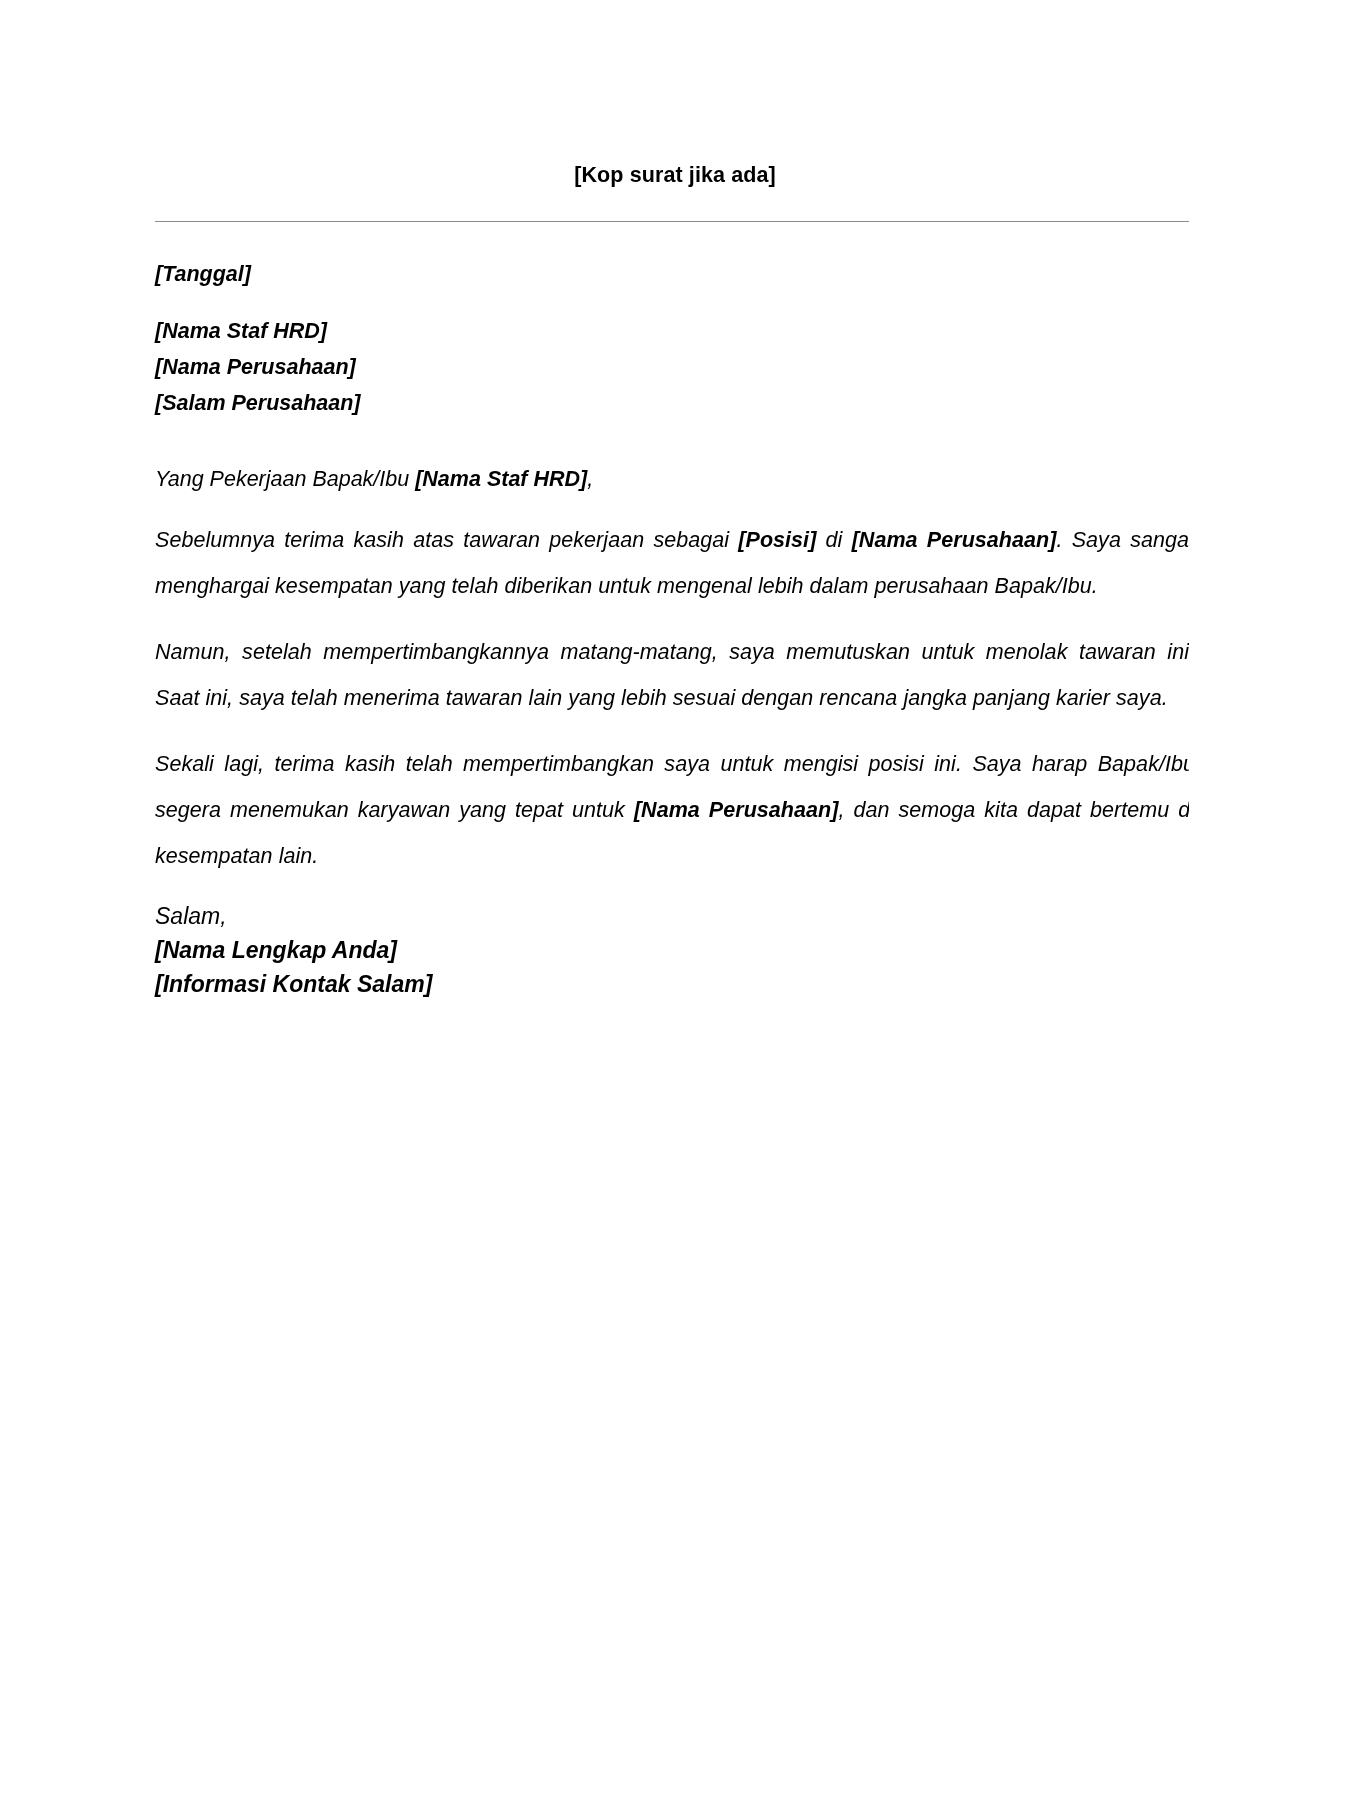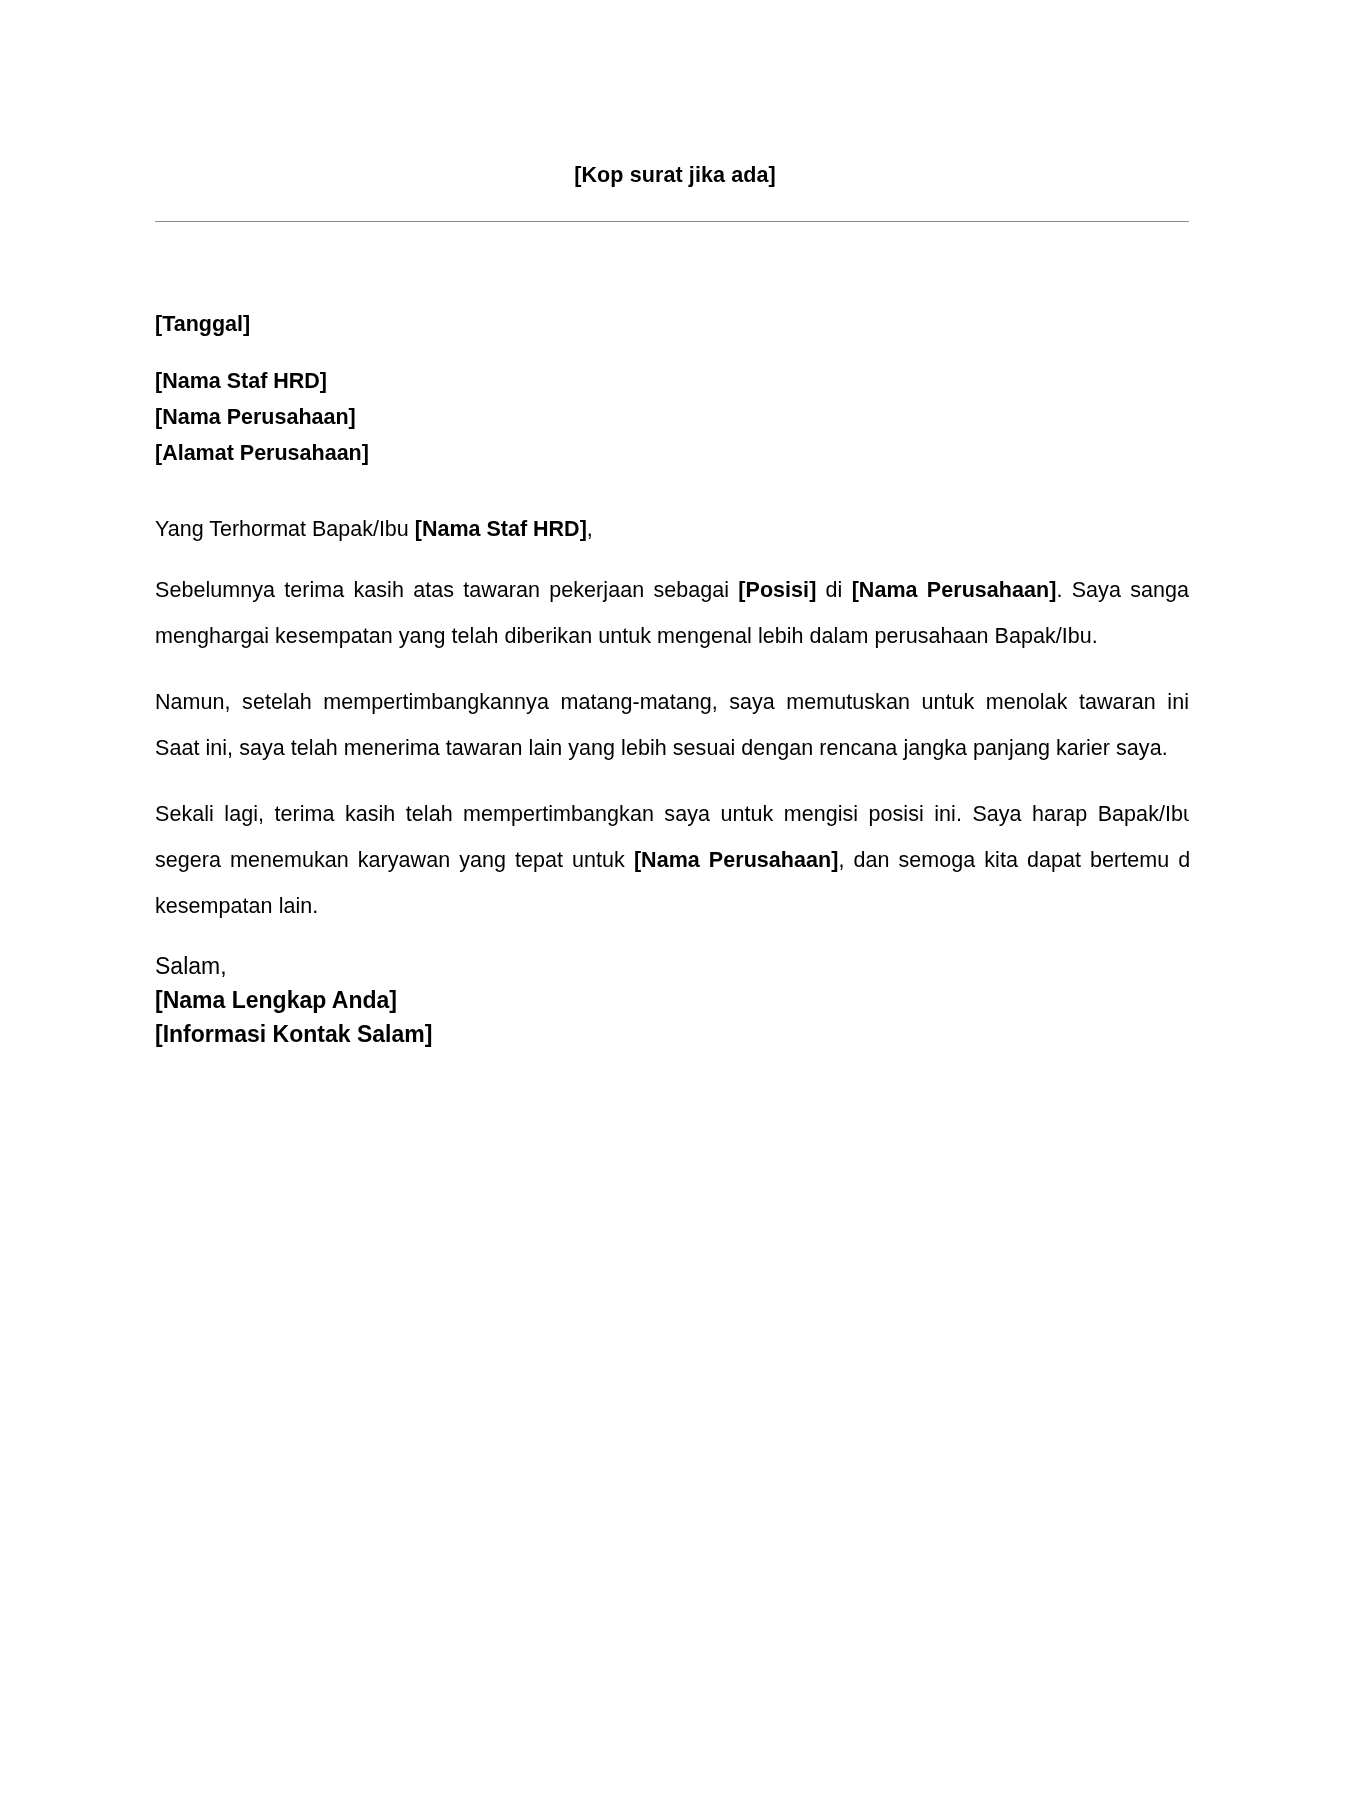"[Tanggal]" .body-area { font-style: none -> italic; margin-top: 84px -> 34px }
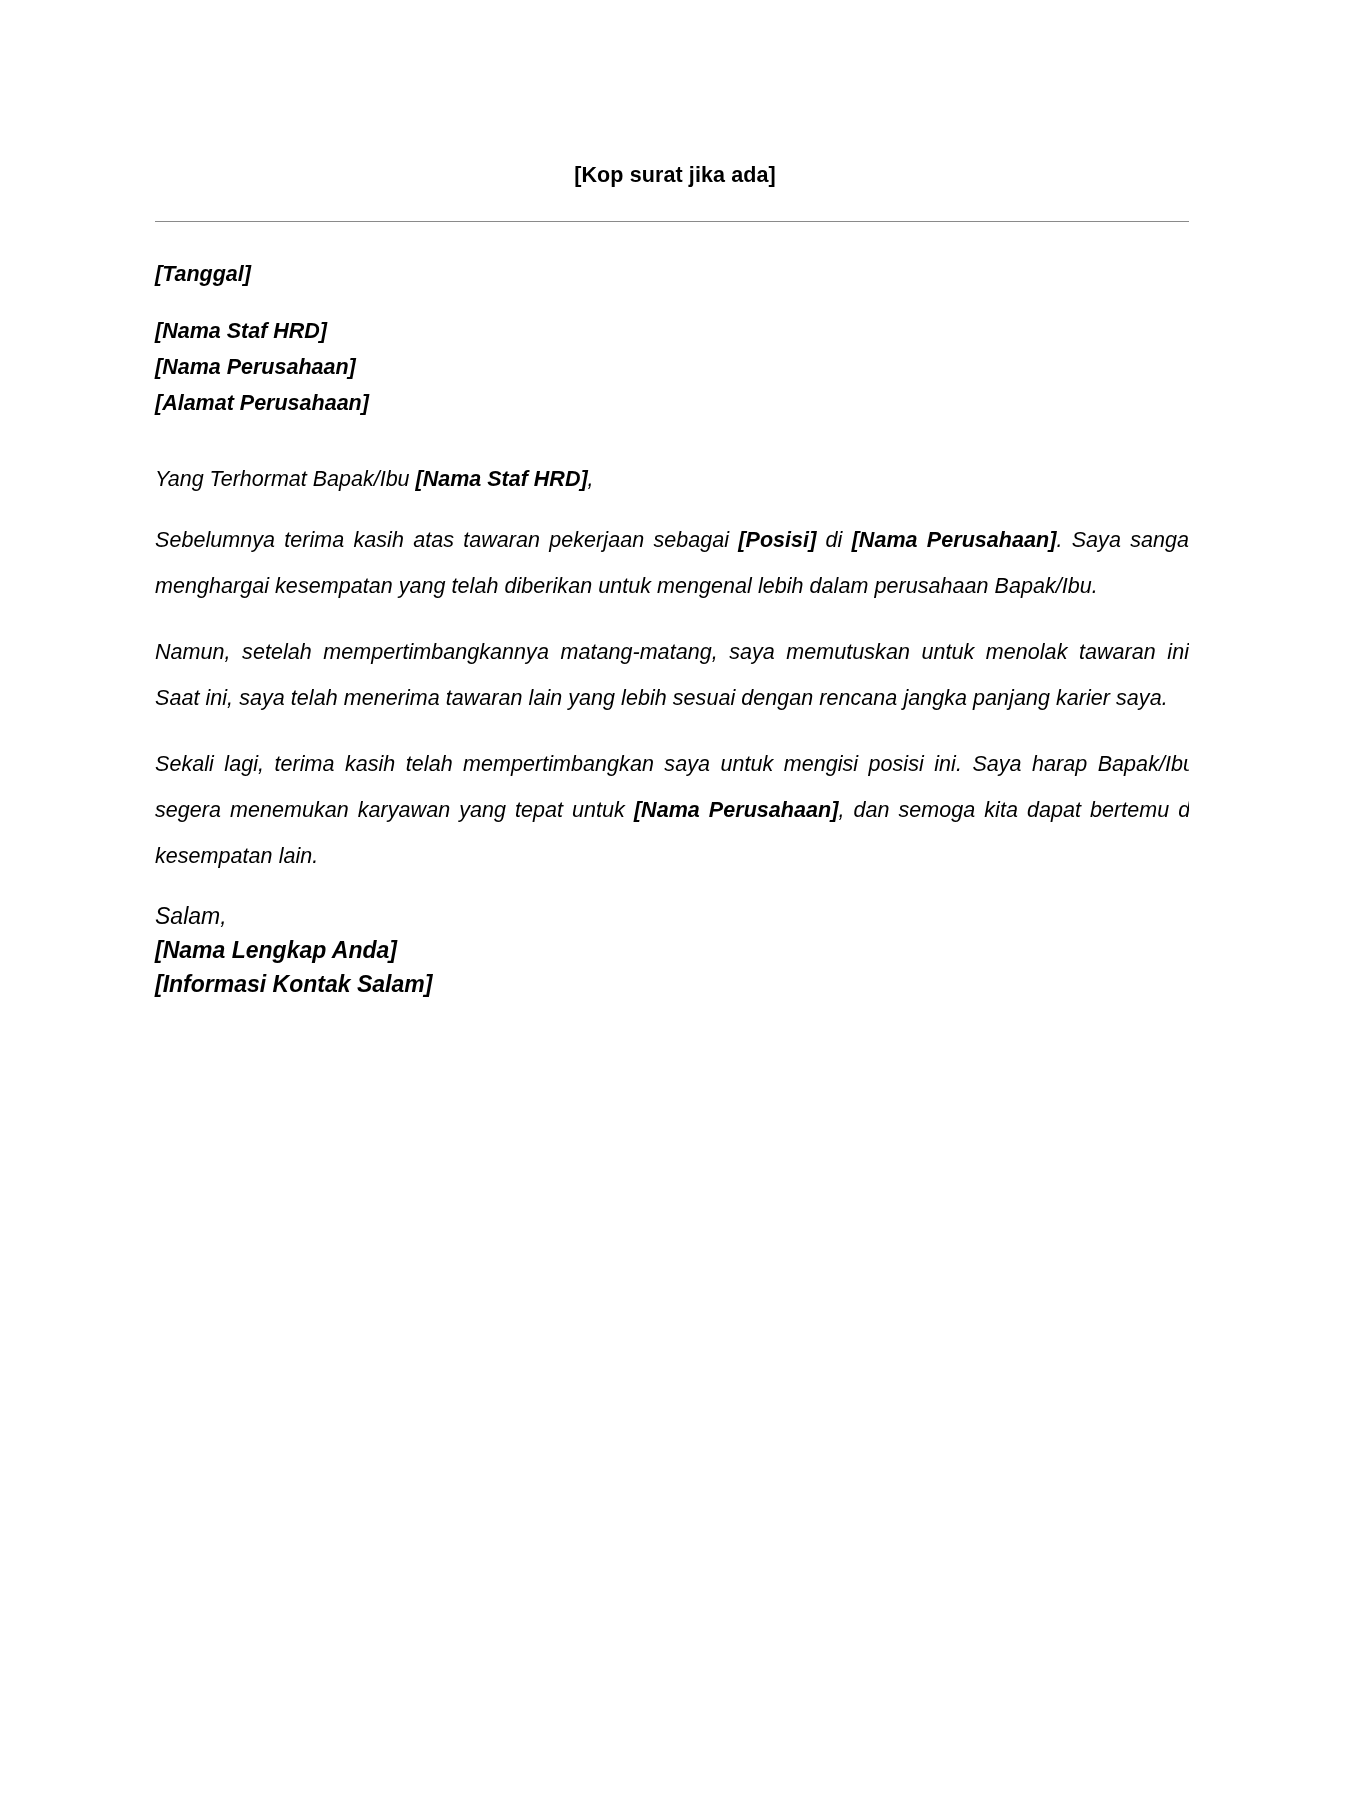"[Alamat Perusahaan]" span.stack-line { text: Alamat -> Salam }
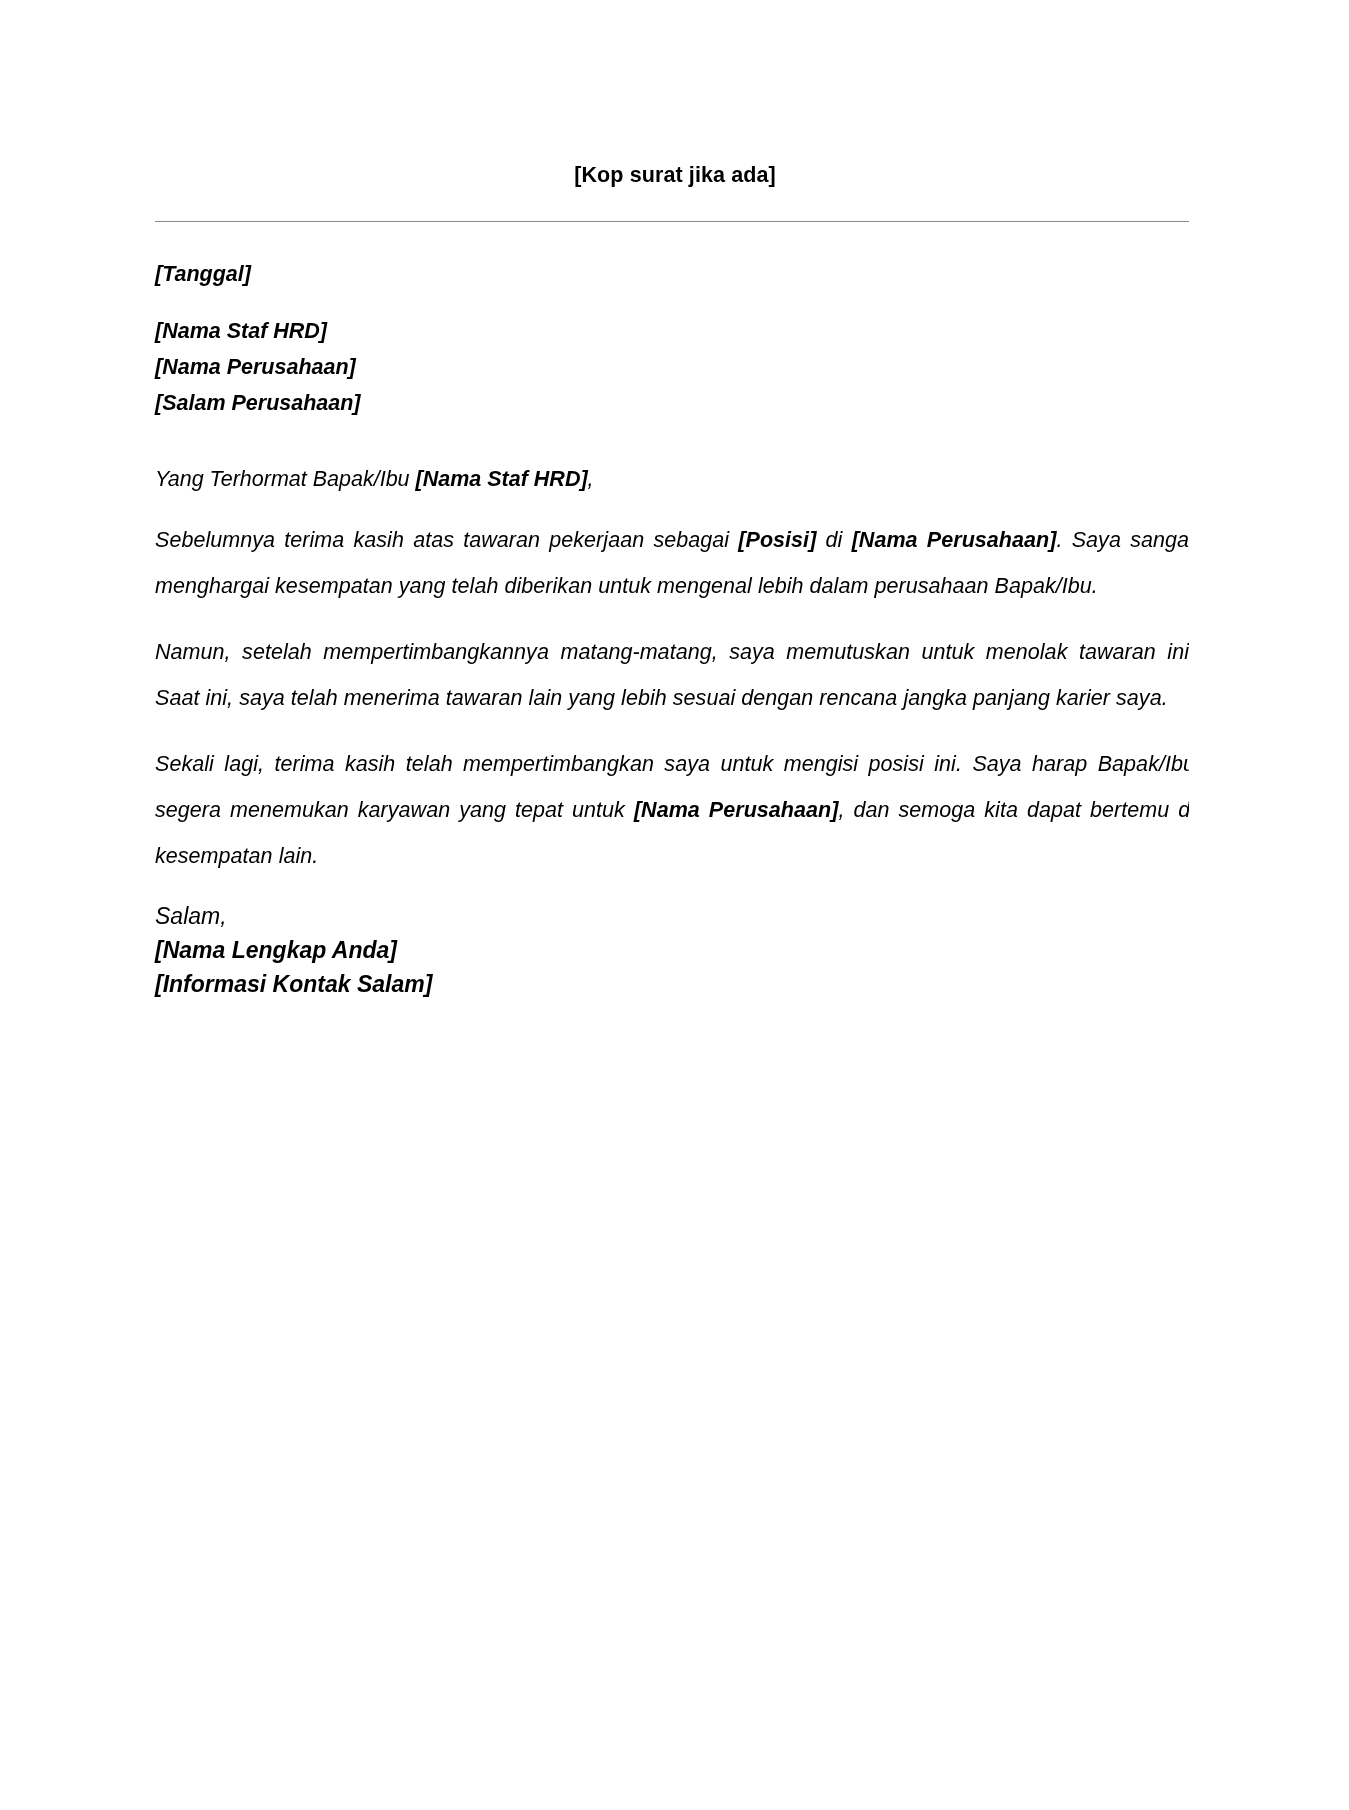"Yang Terhormat Bapak/Ibu" span { text: Terhormat -> Pekerjaan }
